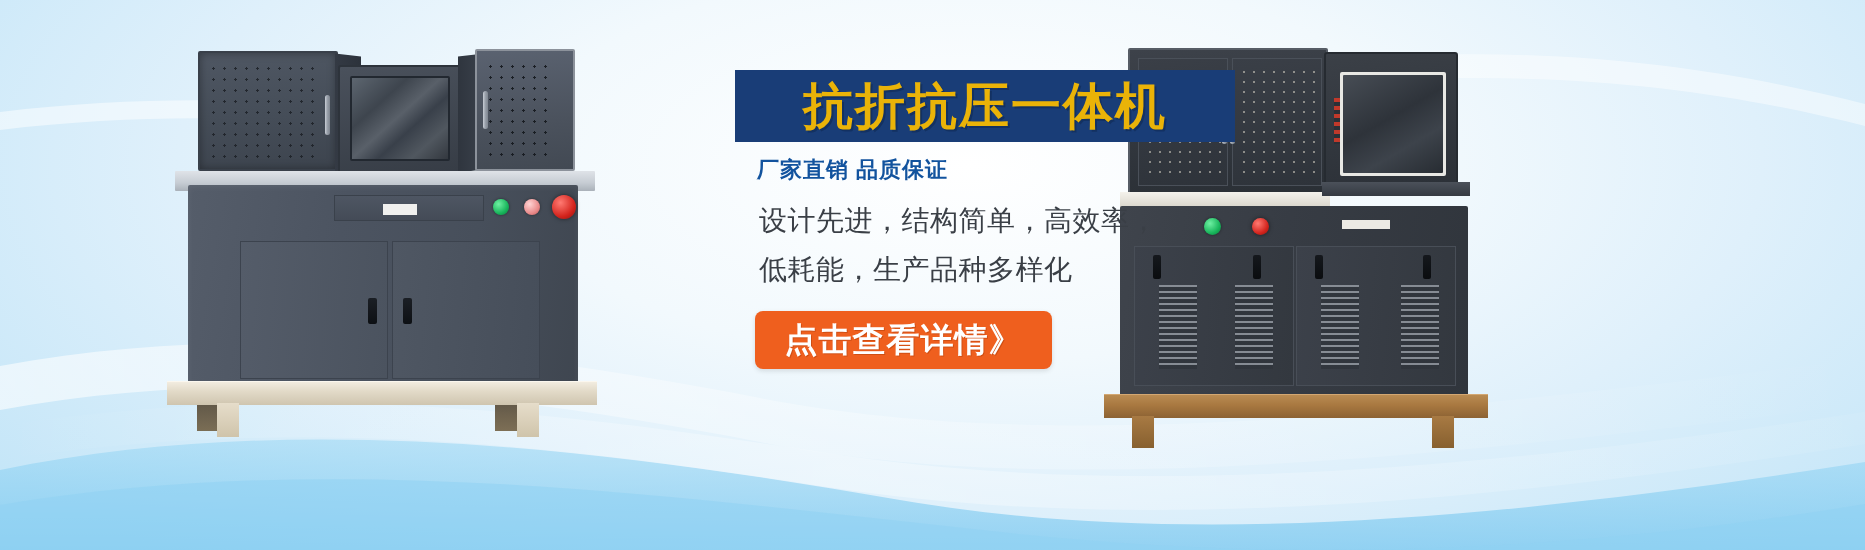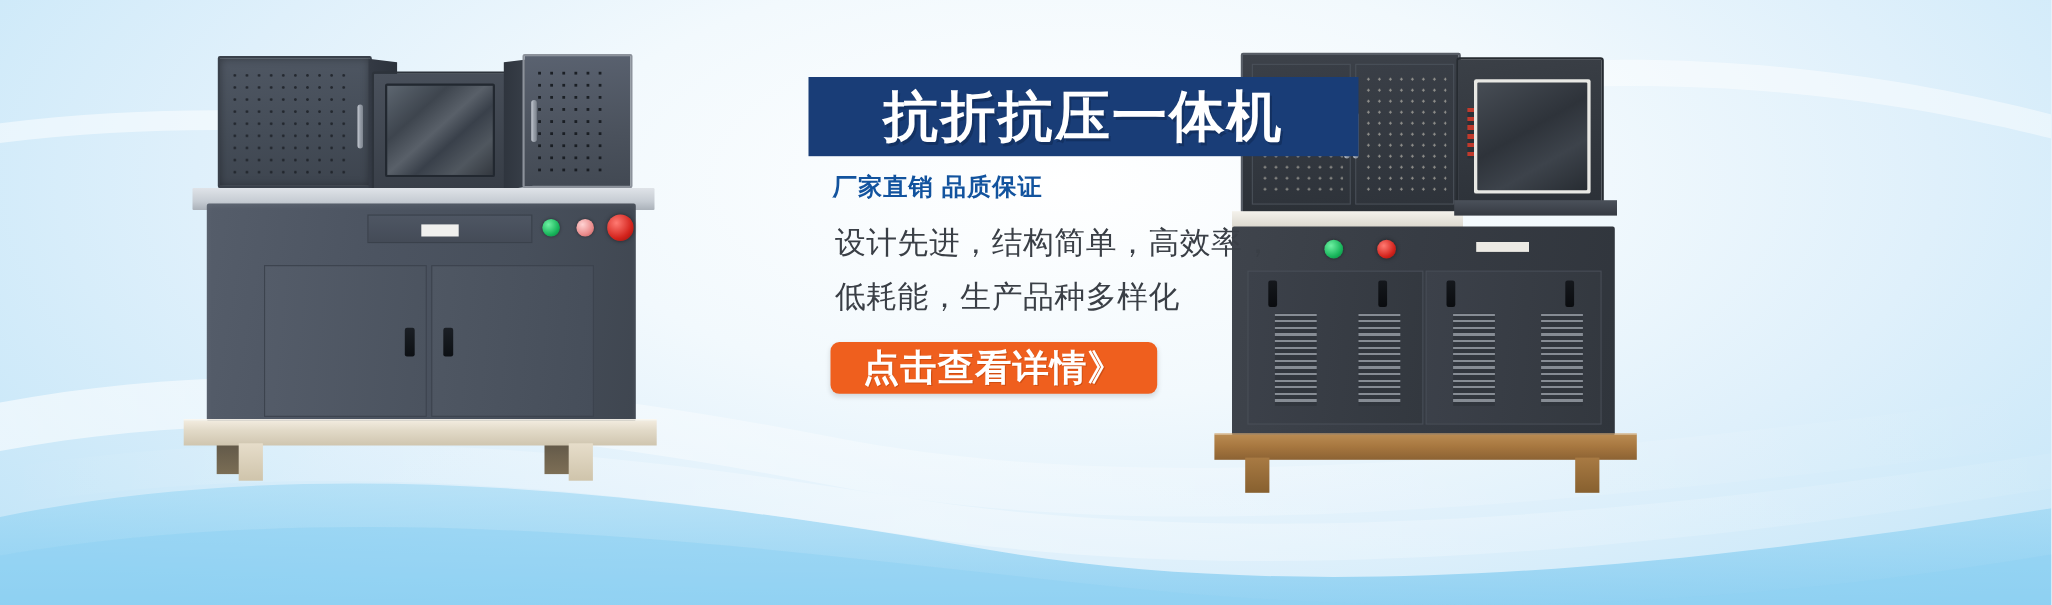"抗折抗压一体机" #title-text { color: #ffffff -> #eab308 }
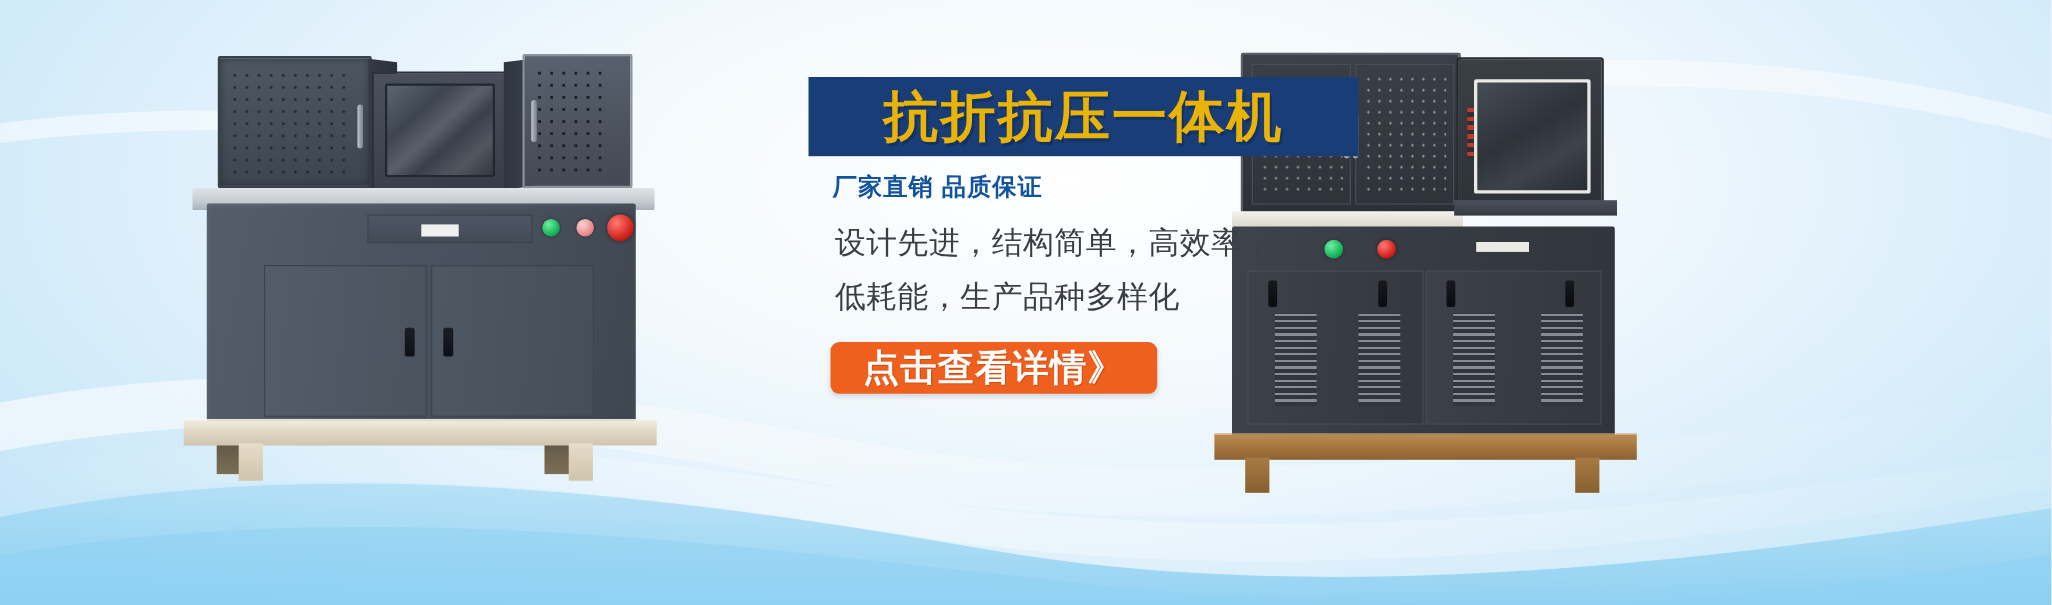"点击查看详情》" #cta-button { height: 47px -> 58px }
